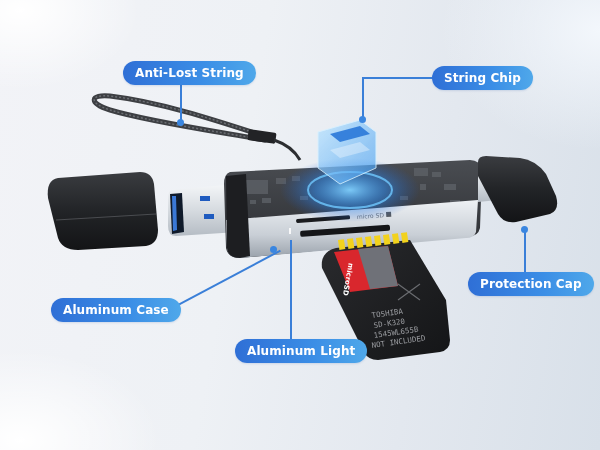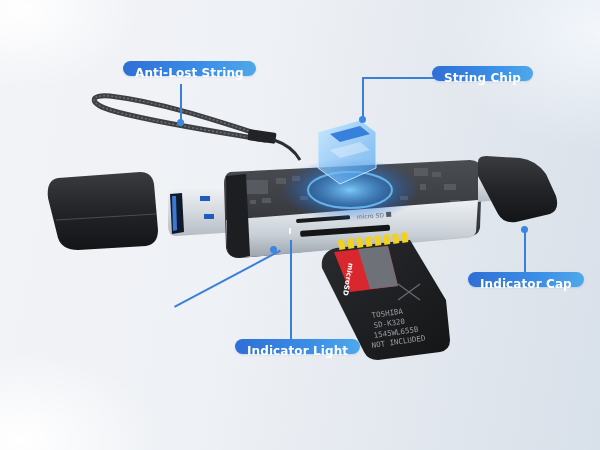"Anti-Lost String" .pill { height: 15px -> 24px }
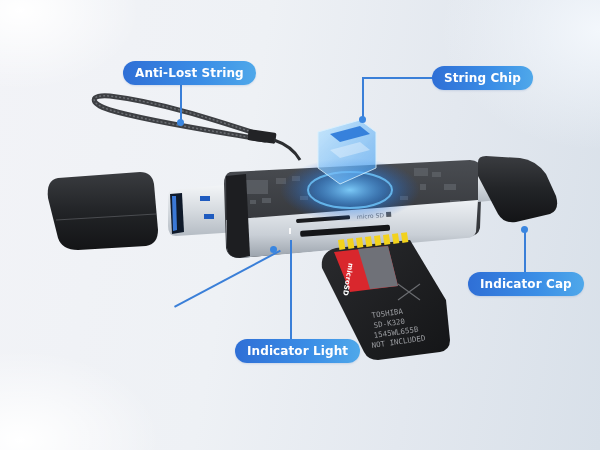"Indicator Cap" div.pill { text: Indicator -> Protection }
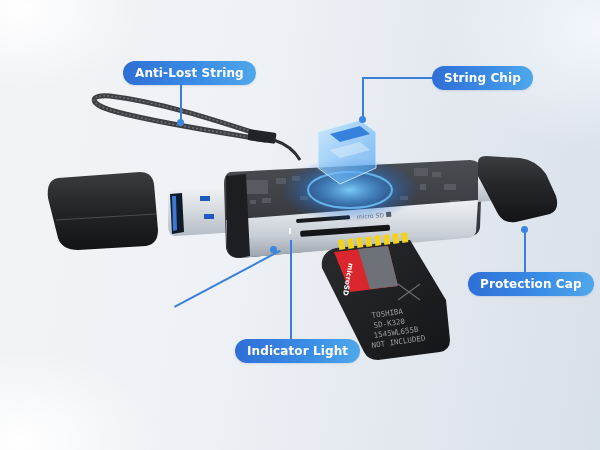"Aluminum Case" div.pill { html: none -> <div>Aluminum Case</div> }
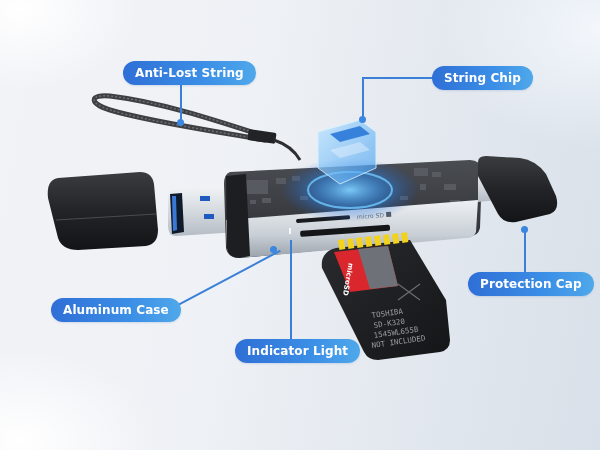"Indicator Light" div.pill { text: Indicator -> Aluminum }
